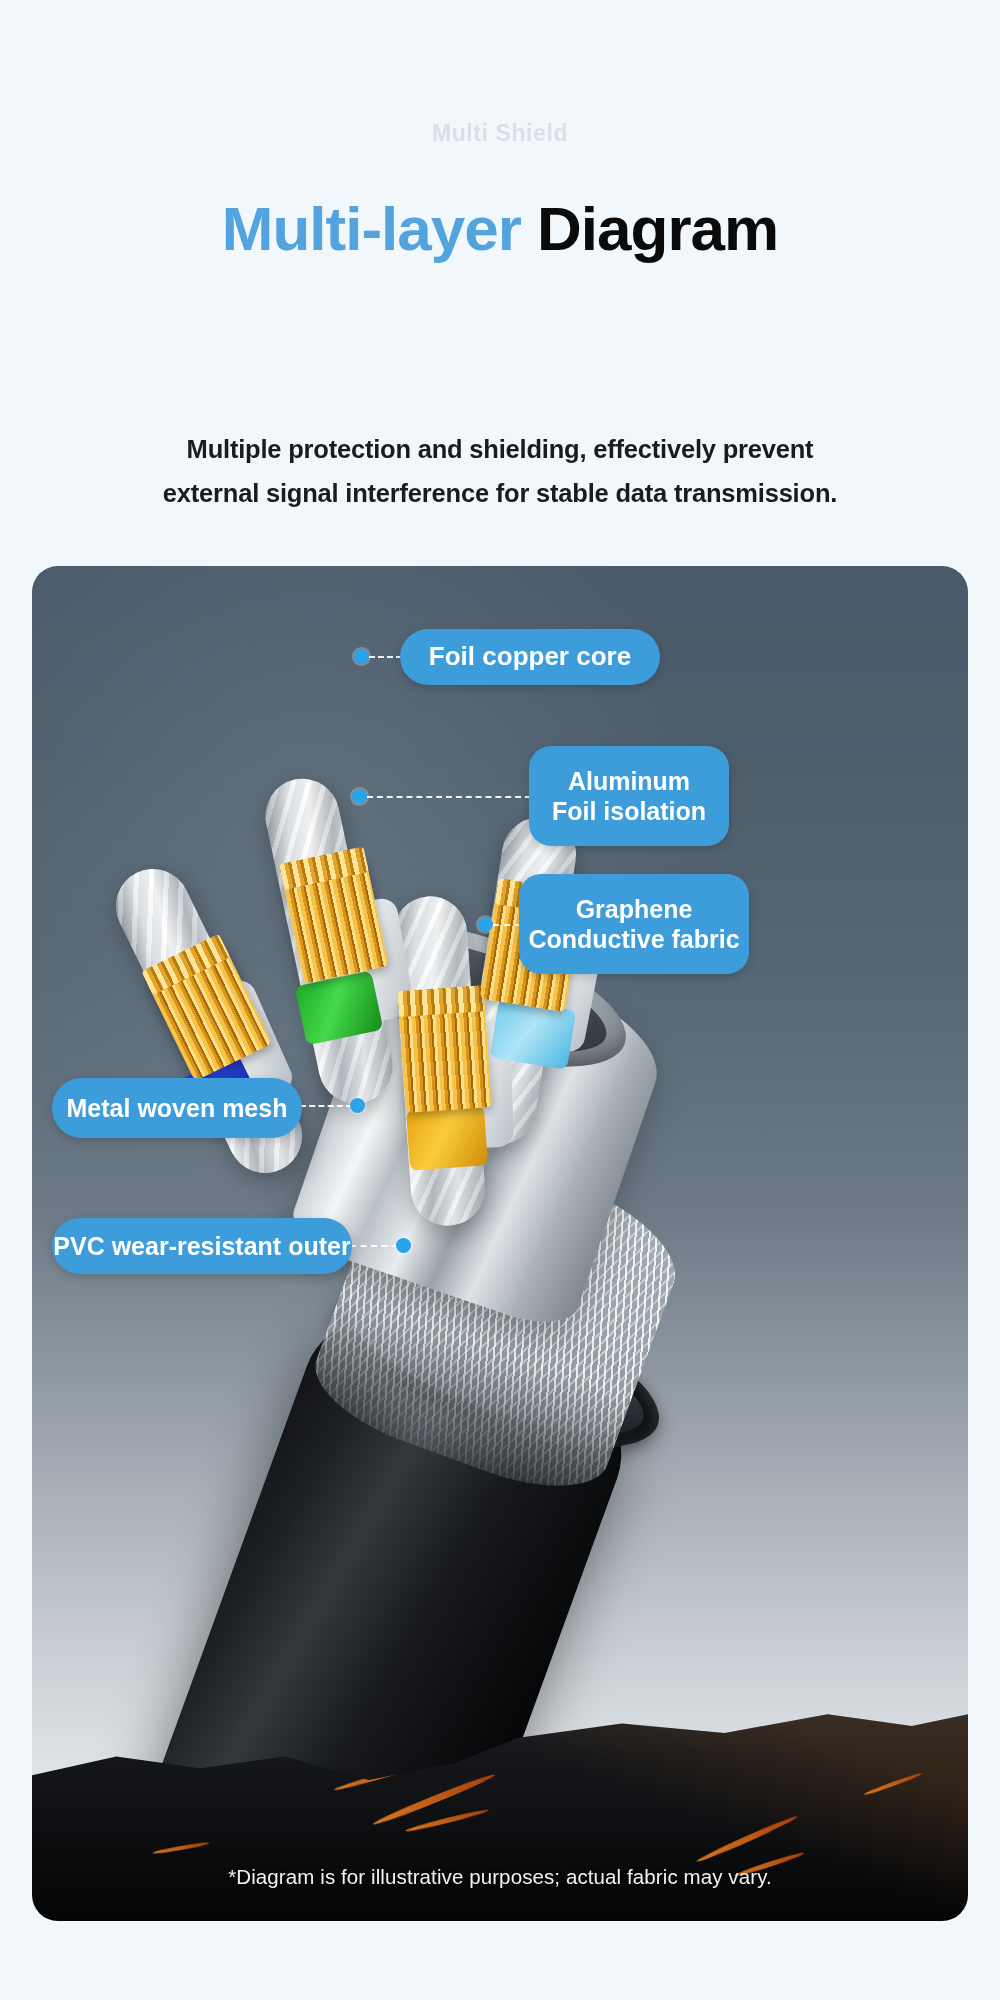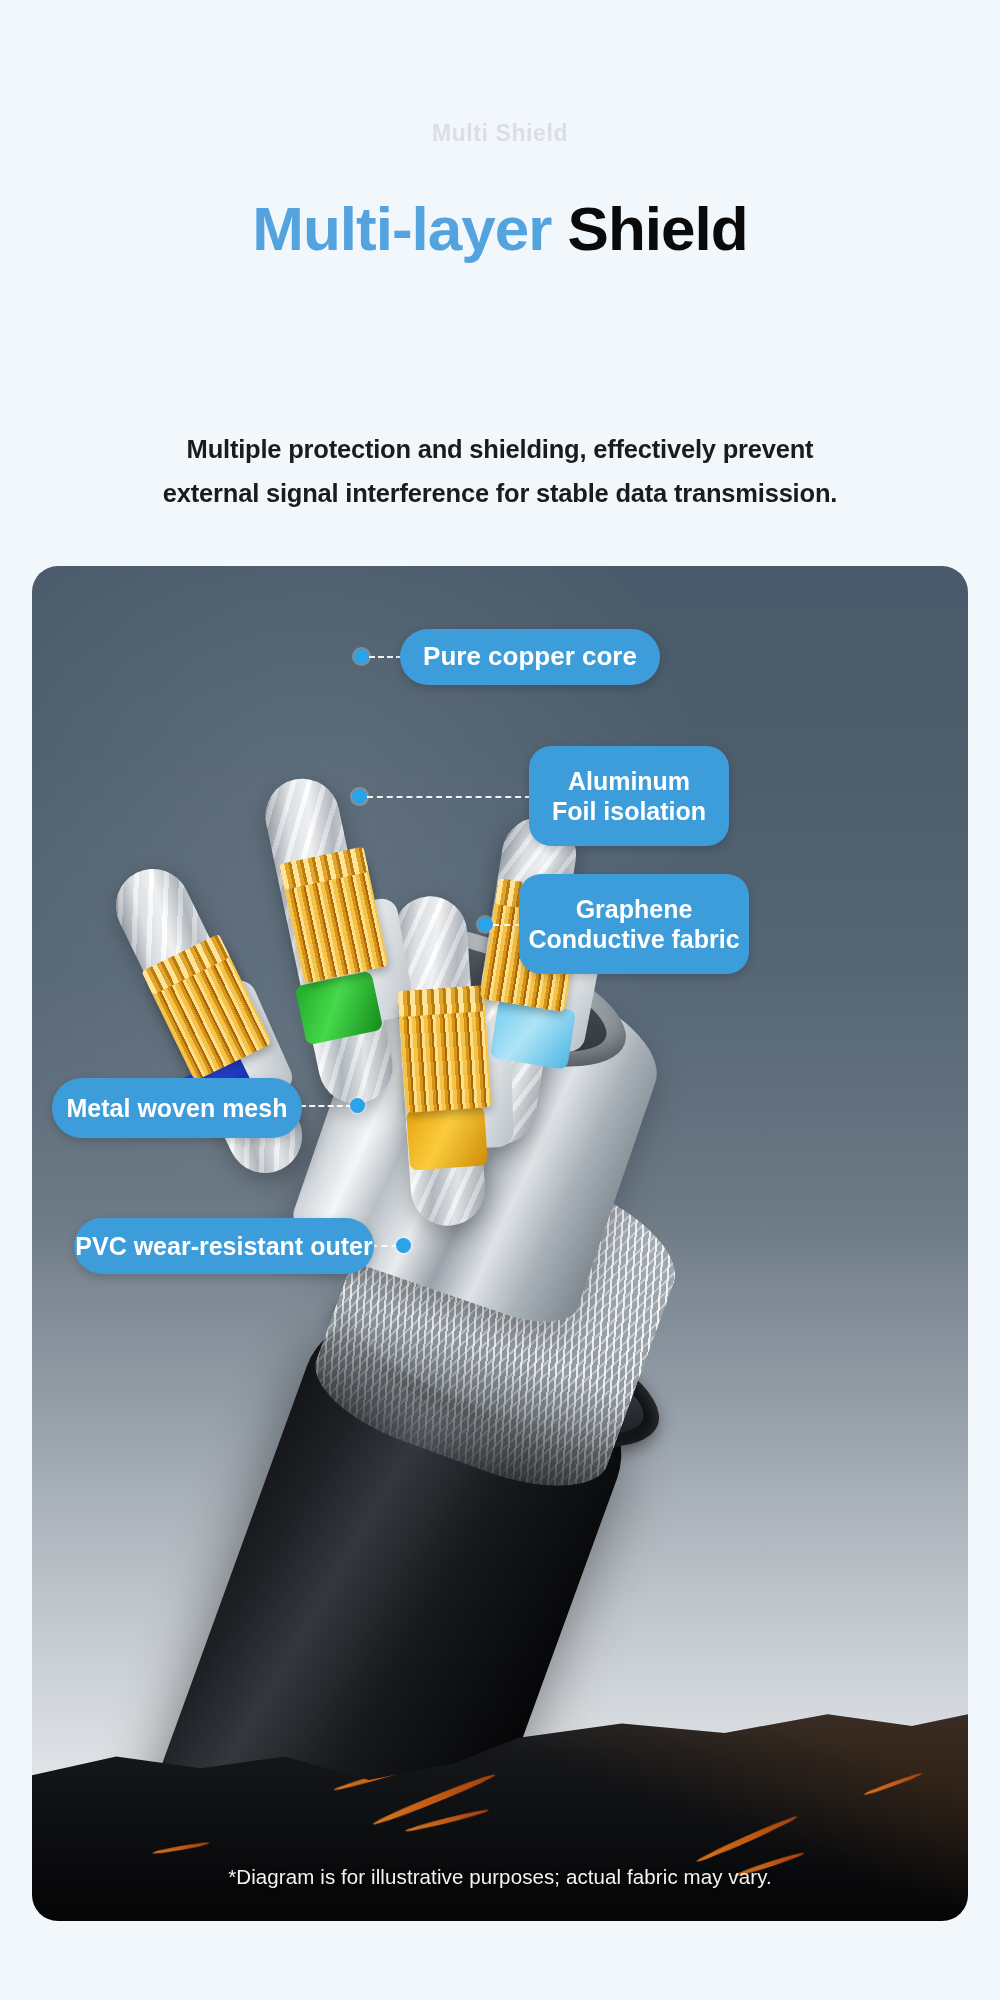"Shield" span { text: Shield -> Diagram }
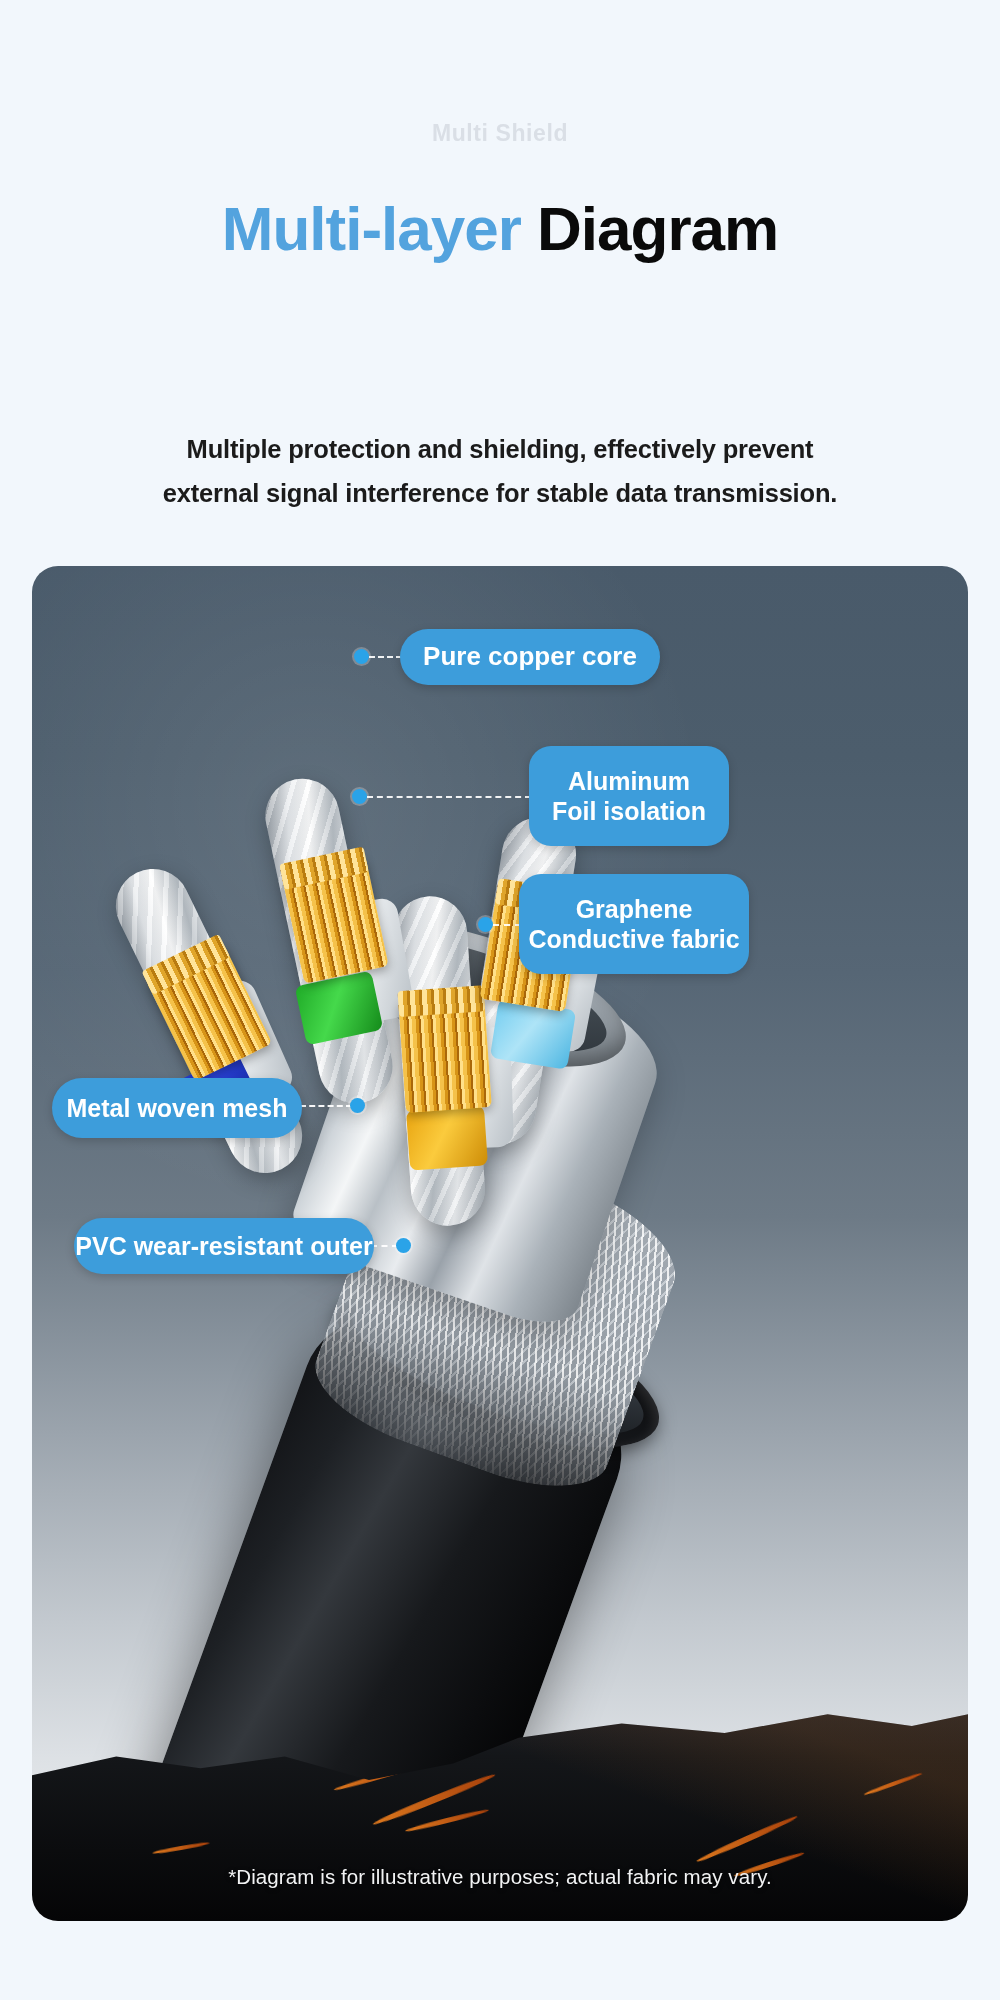"Pure copper core" div.pill { text: Pure -> Foil }
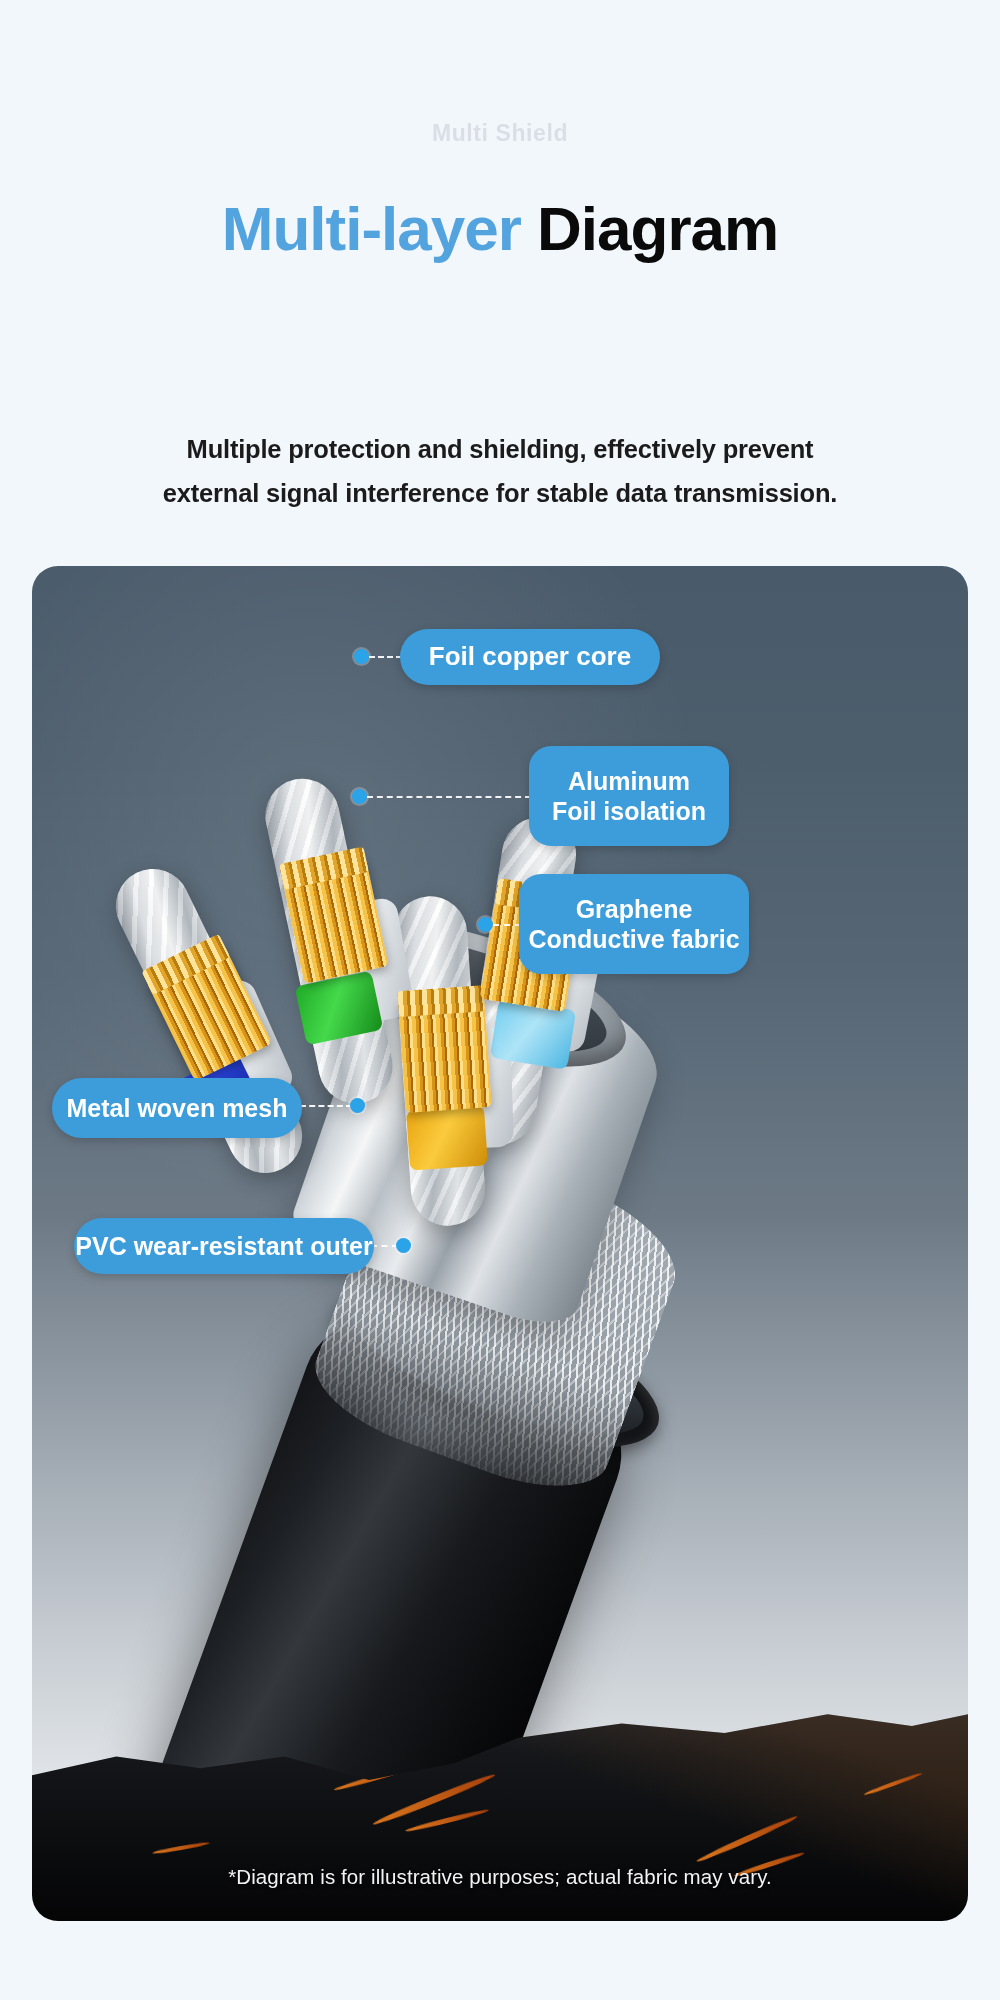"PVC wear-resistant outer" #cl-pvc { margin-left: 22px -> none }
